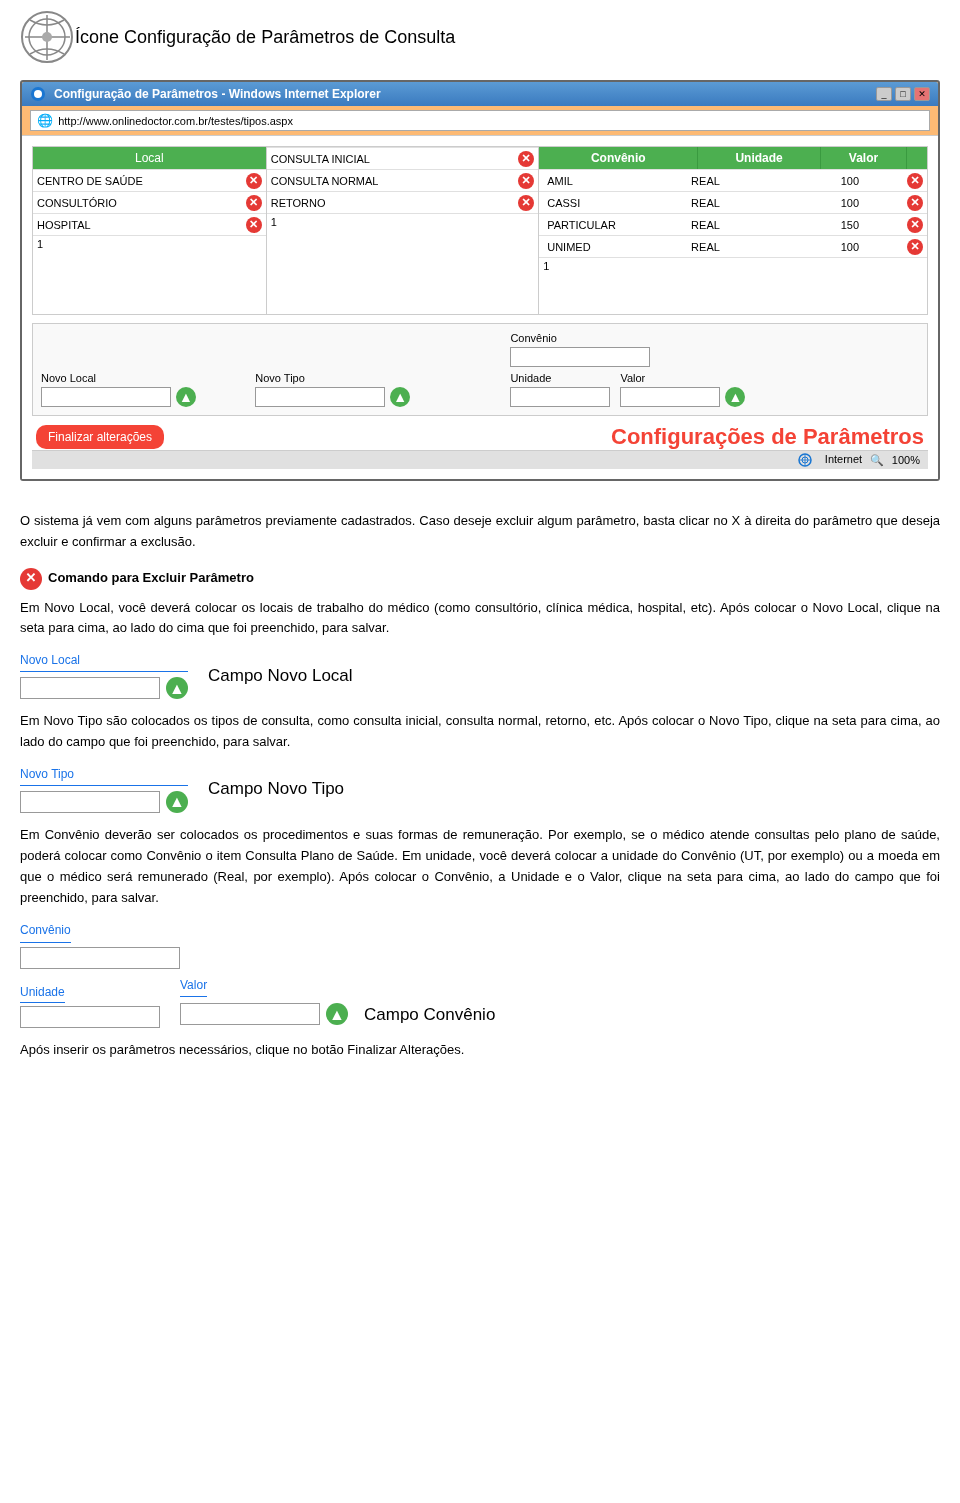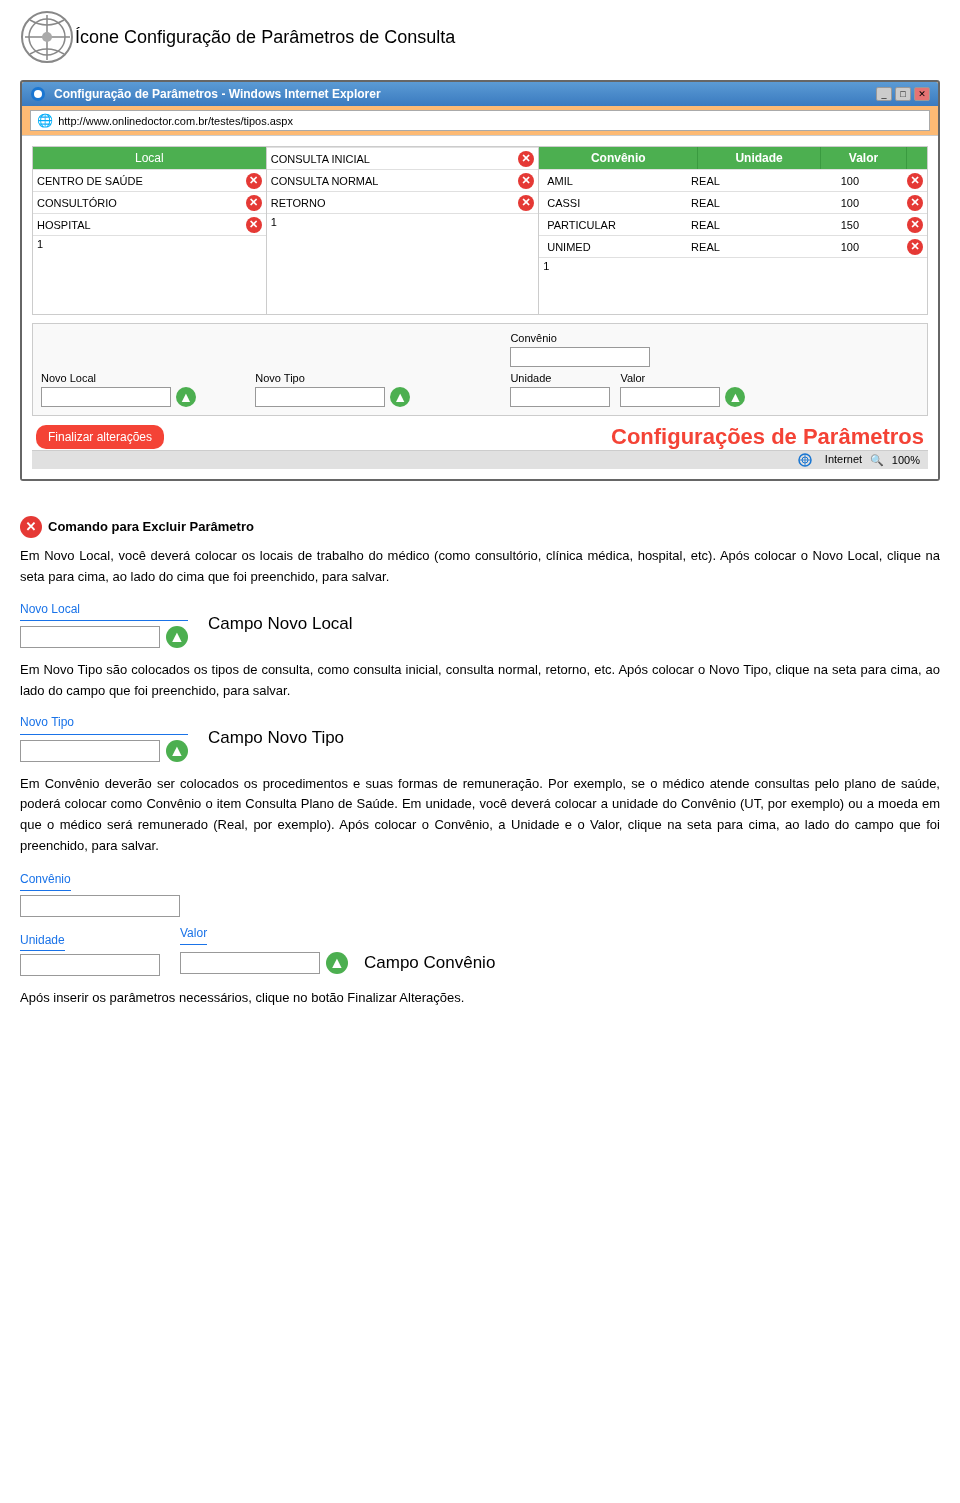"O sistema já vem com" p.doc-para { html: none -> <p>O sistema já vem com alguns parâmetros previamente cadastrados. Caso deseje excluir algum parâmetro, basta clicar no X à direita do parâmetro que deseja excluir e confirmar a exclusão.</p> }
